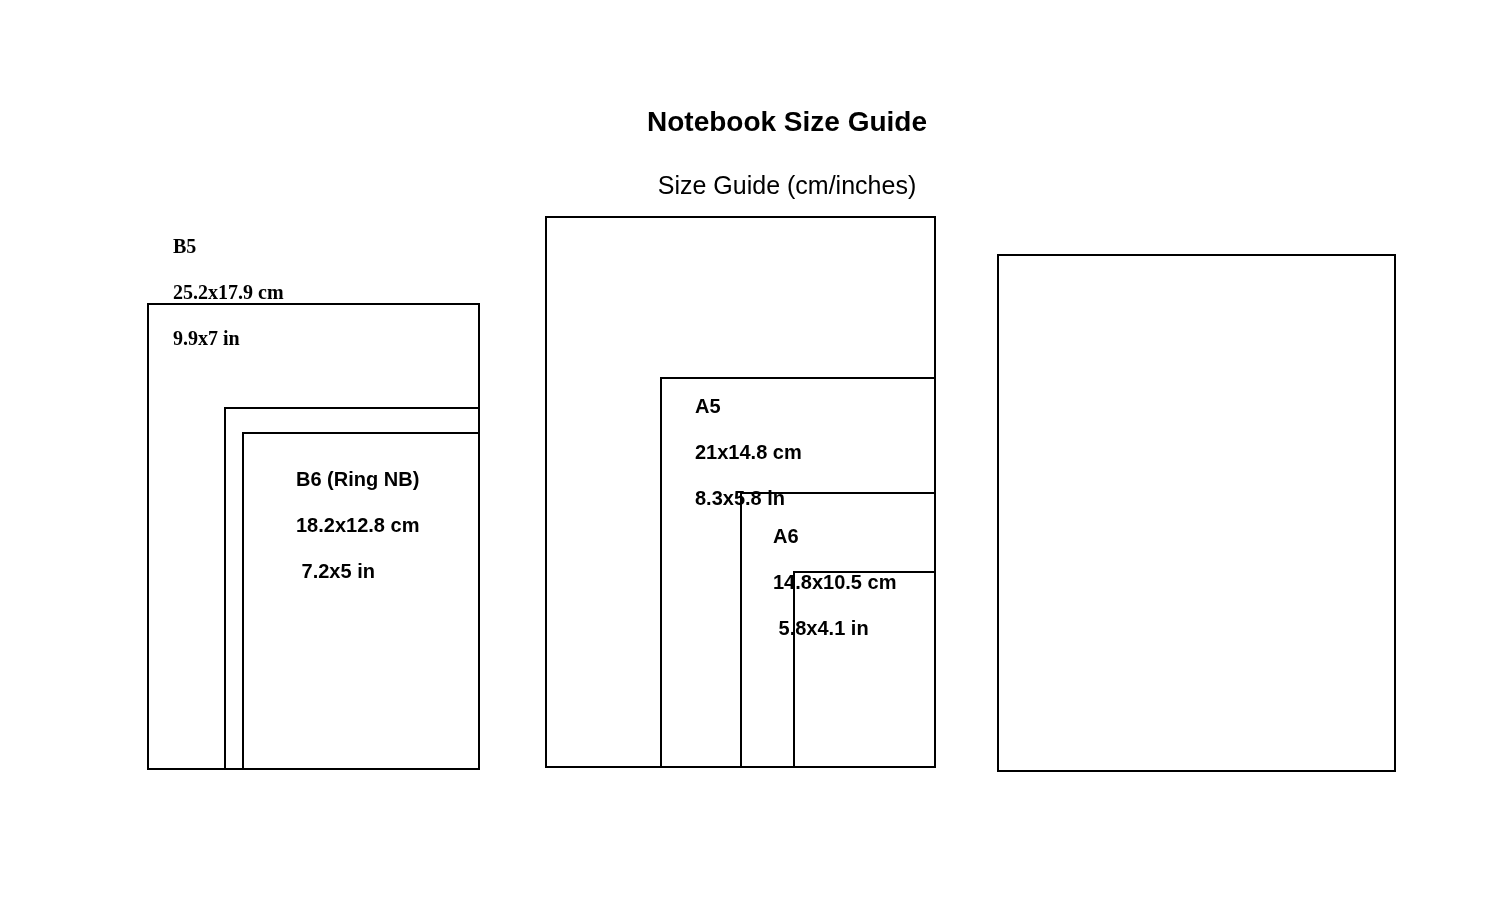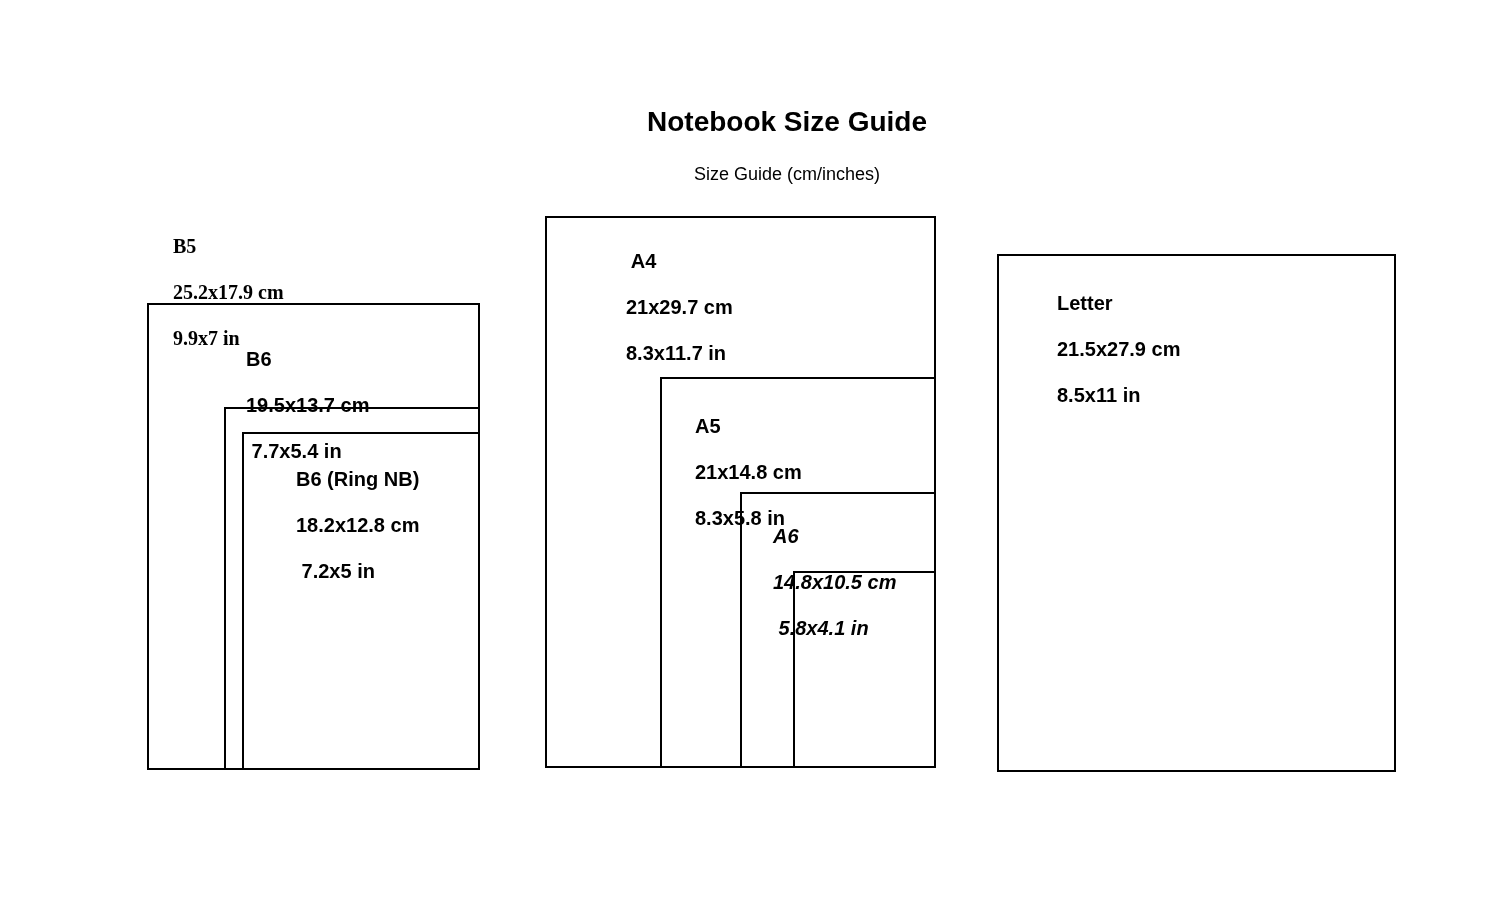"Size Guide (cm/inches)" .subtitle { font-size: 18px -> 25px; margin-top: 6px -> 13px }
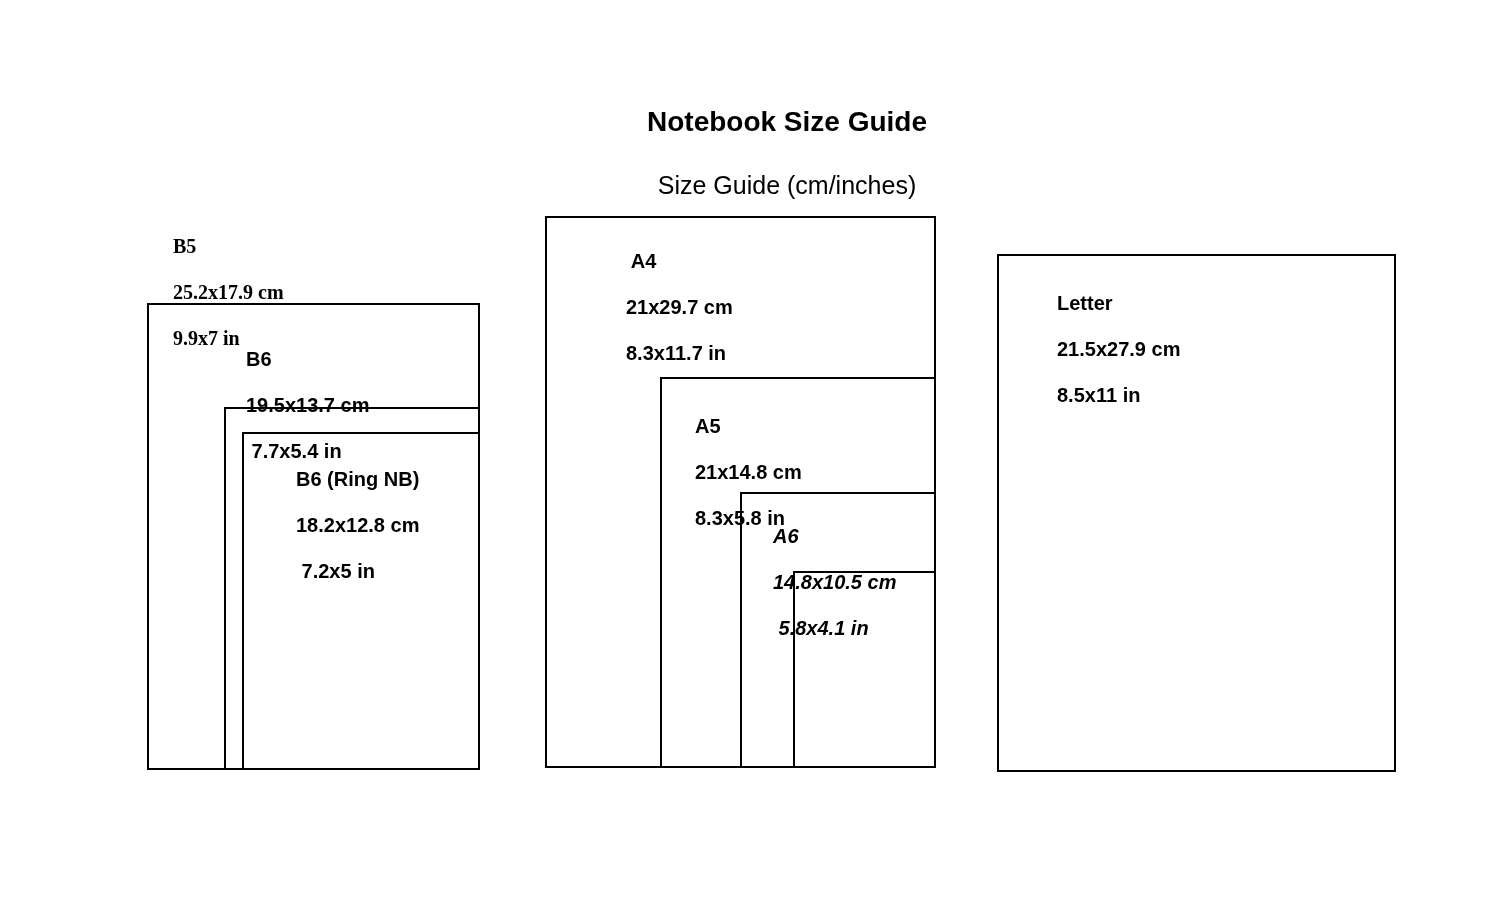"A4" div.size-label { html: <div> <div> A4</div> <div>21x29.7 cm</div> <div>8.3x11.7 in</div> </div> -> none }
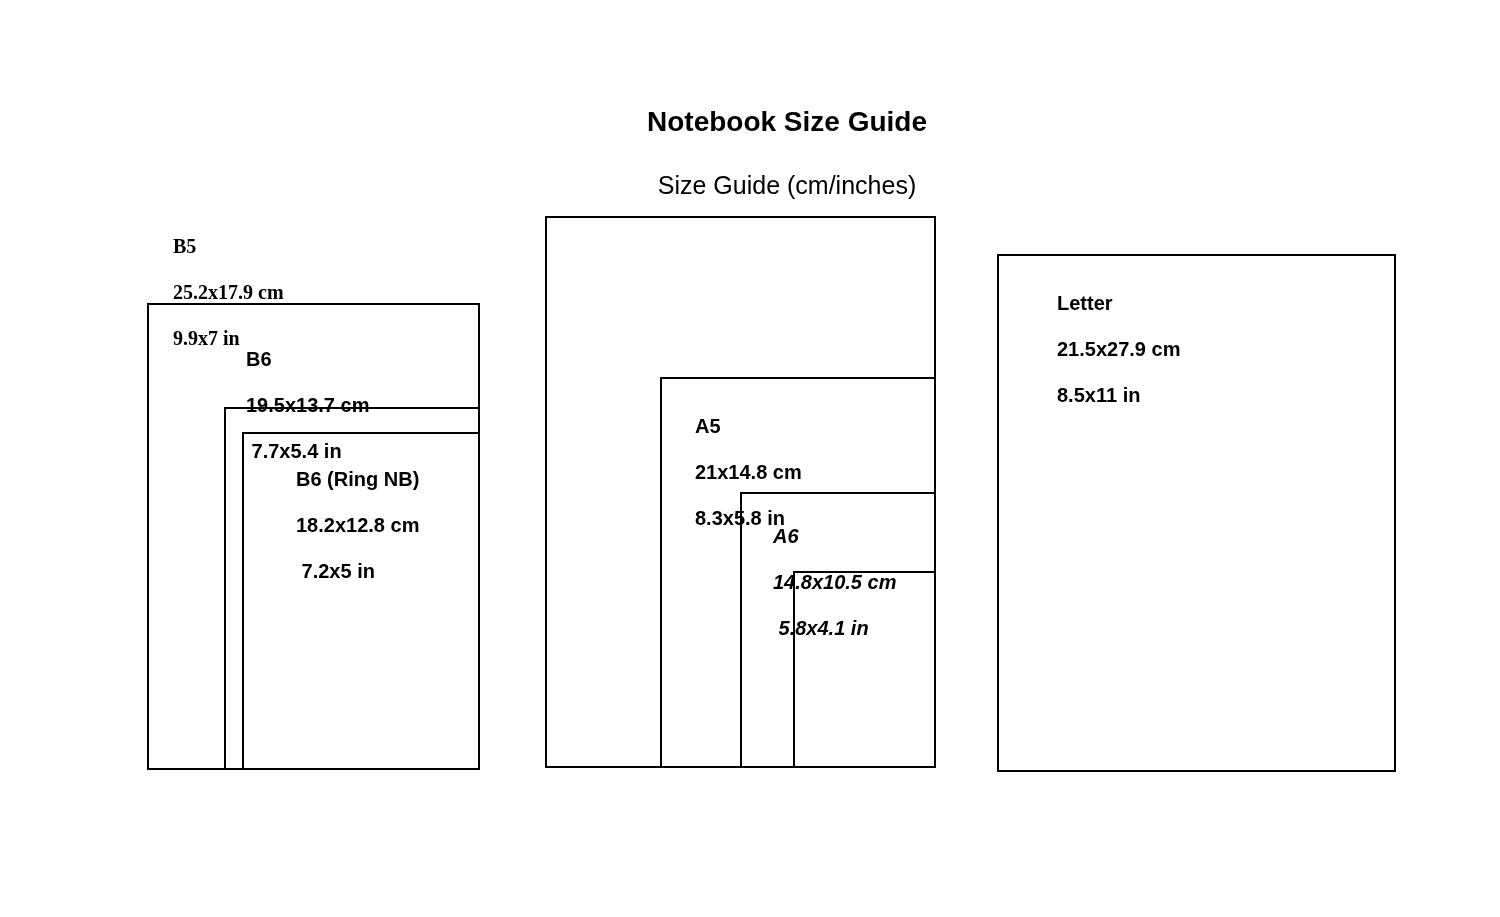"Letter" div.size-label { html: <div> <div>Letter</div> <div>21.5x27.9 cm</div> <div>8.5x11 in</div> </div> -> none }
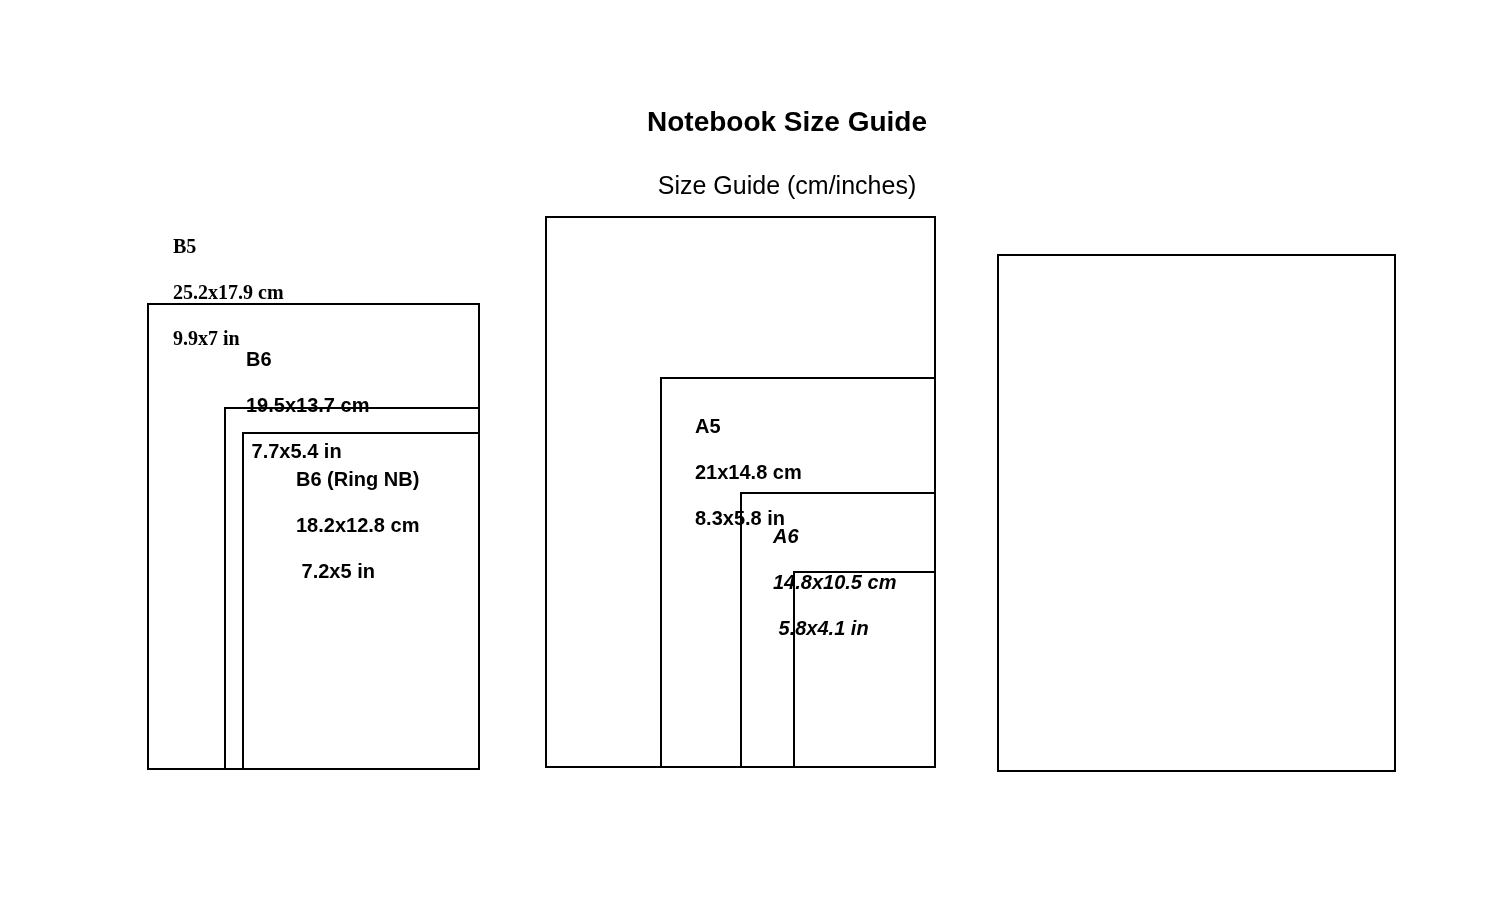"B6" div.size-label { html: <div> <div>B6</div> <div>19.5x13.7 cm</div> <div> 7.7x5.4 in</div> </div> -> none }
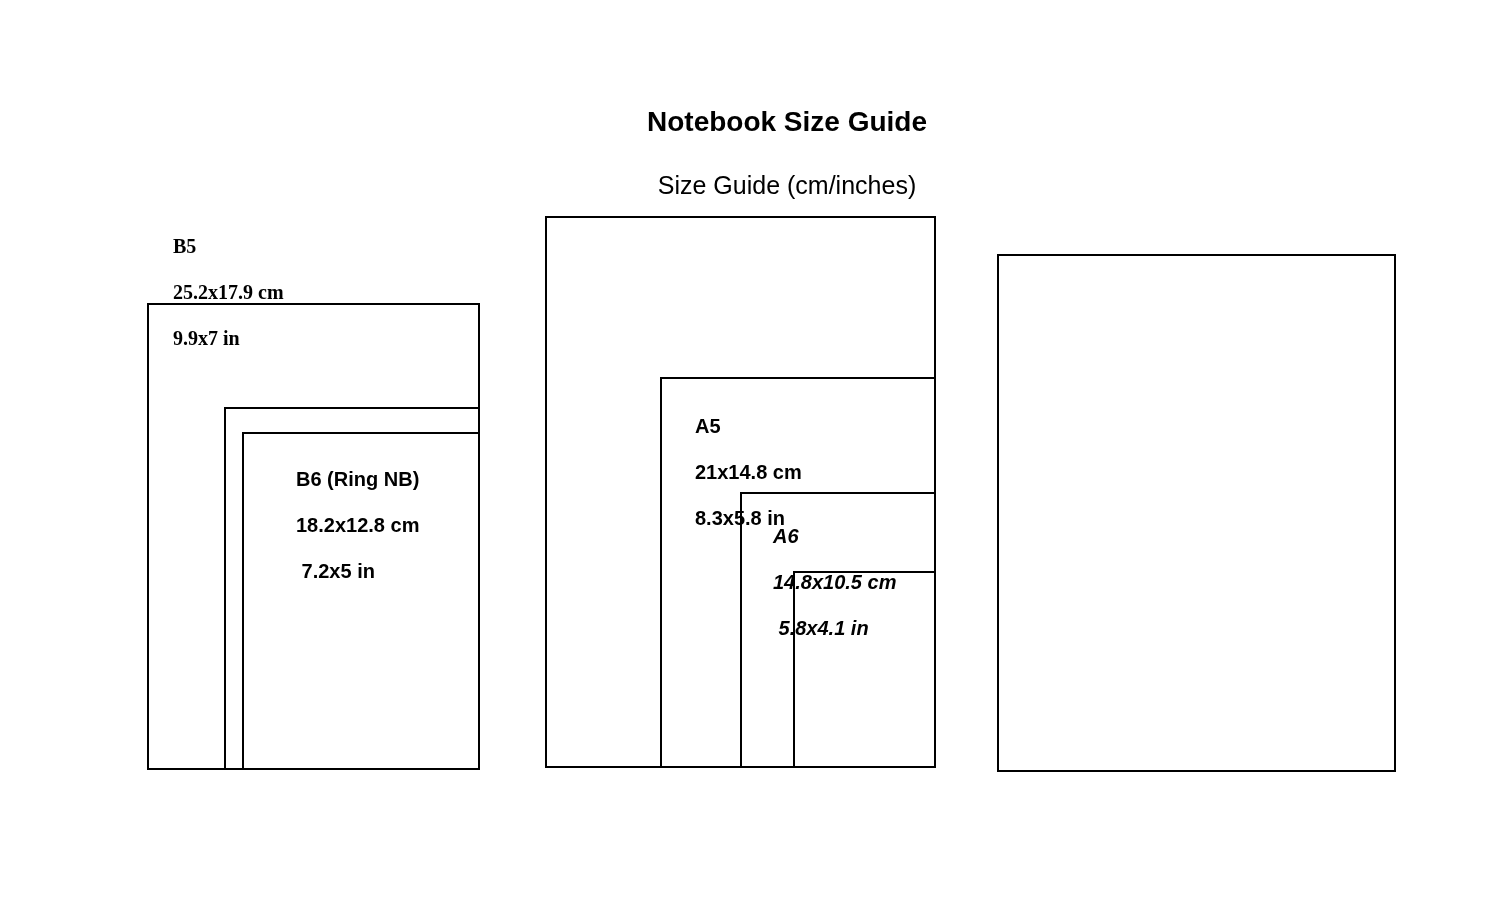"A5" #label-a5 { top: 373px -> 353px }
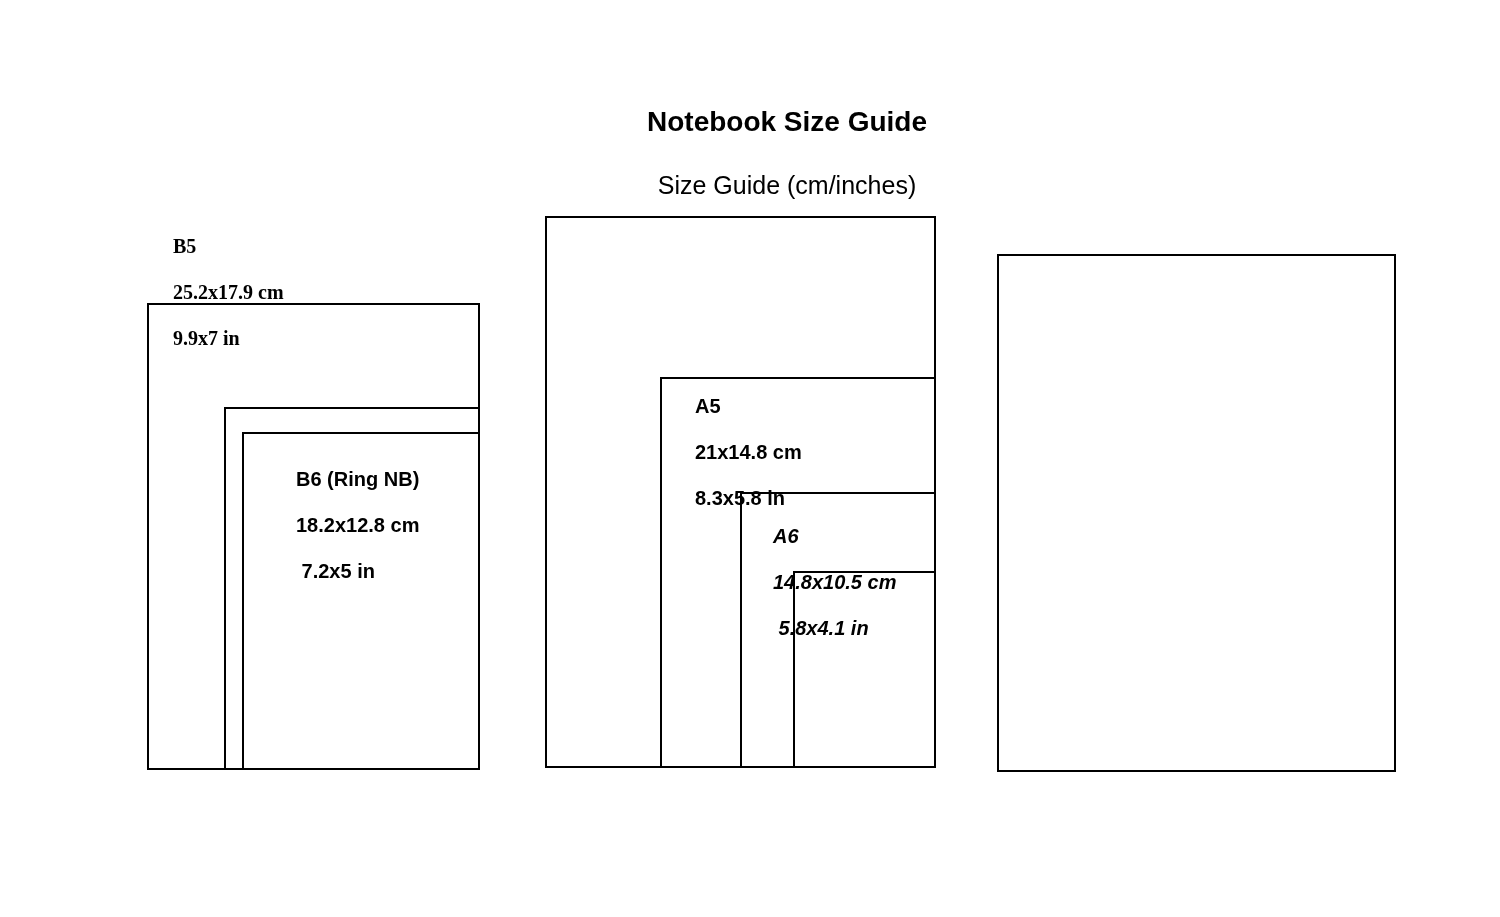"A6" #label-a6 { font-style: italic -> none }
